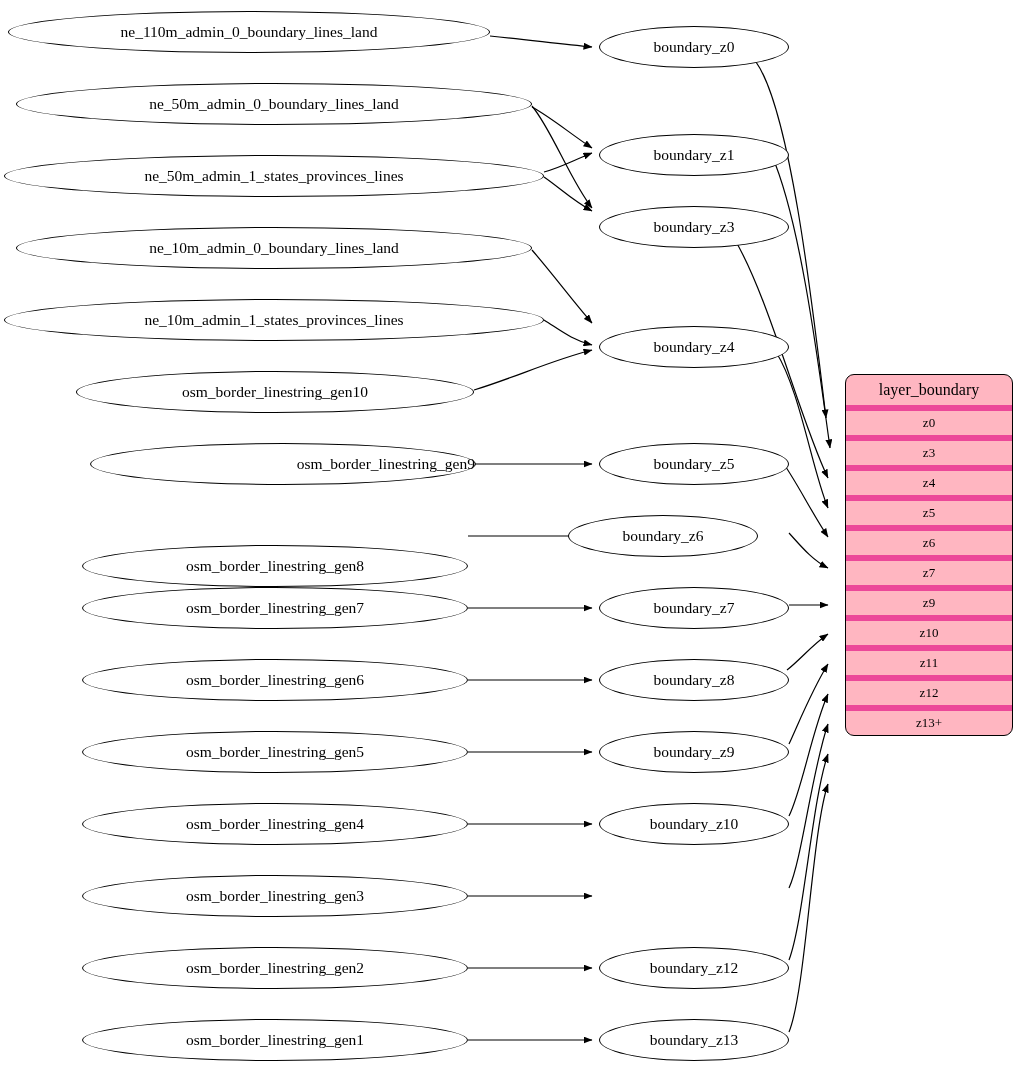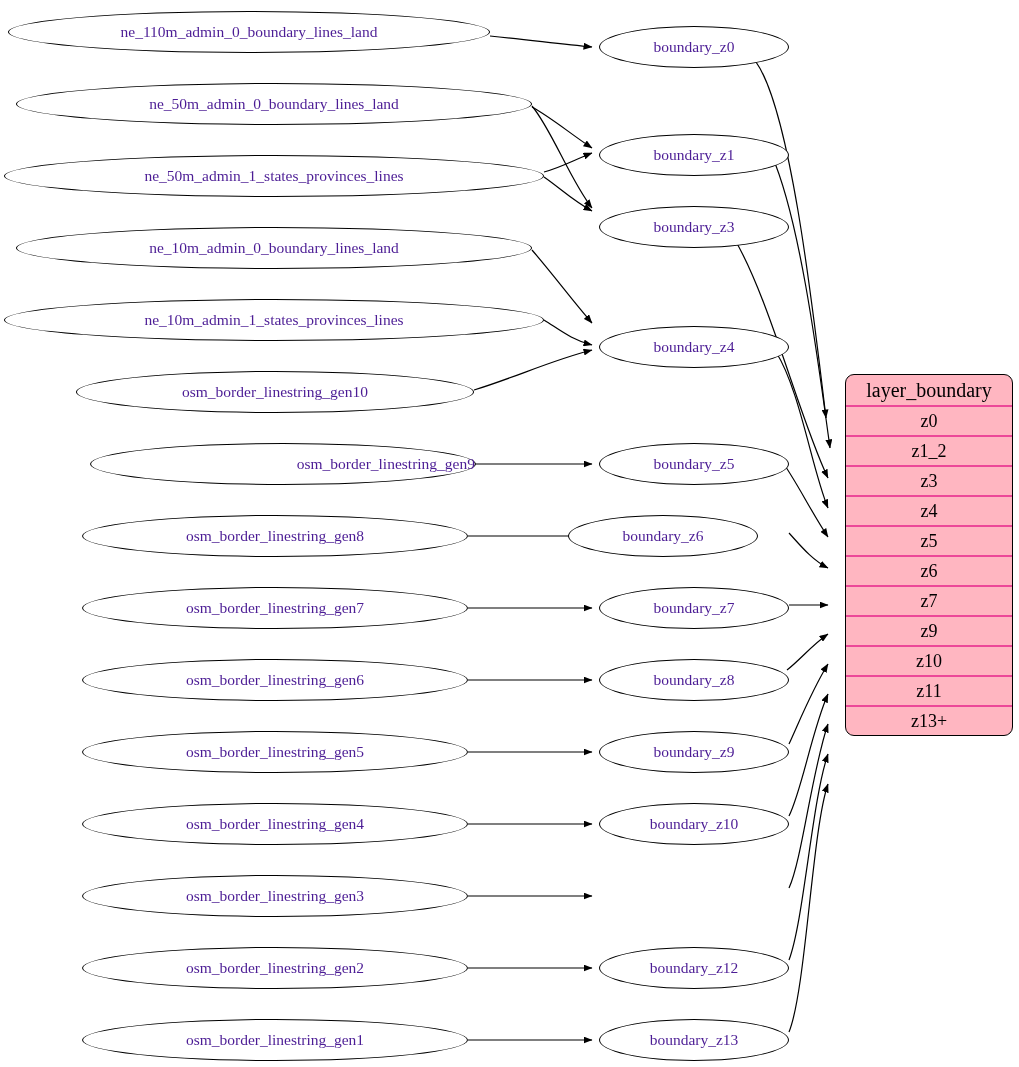"ne_110m_admin_0_boundary_lines_land" .node { color: #4c1d95 -> #000000 }
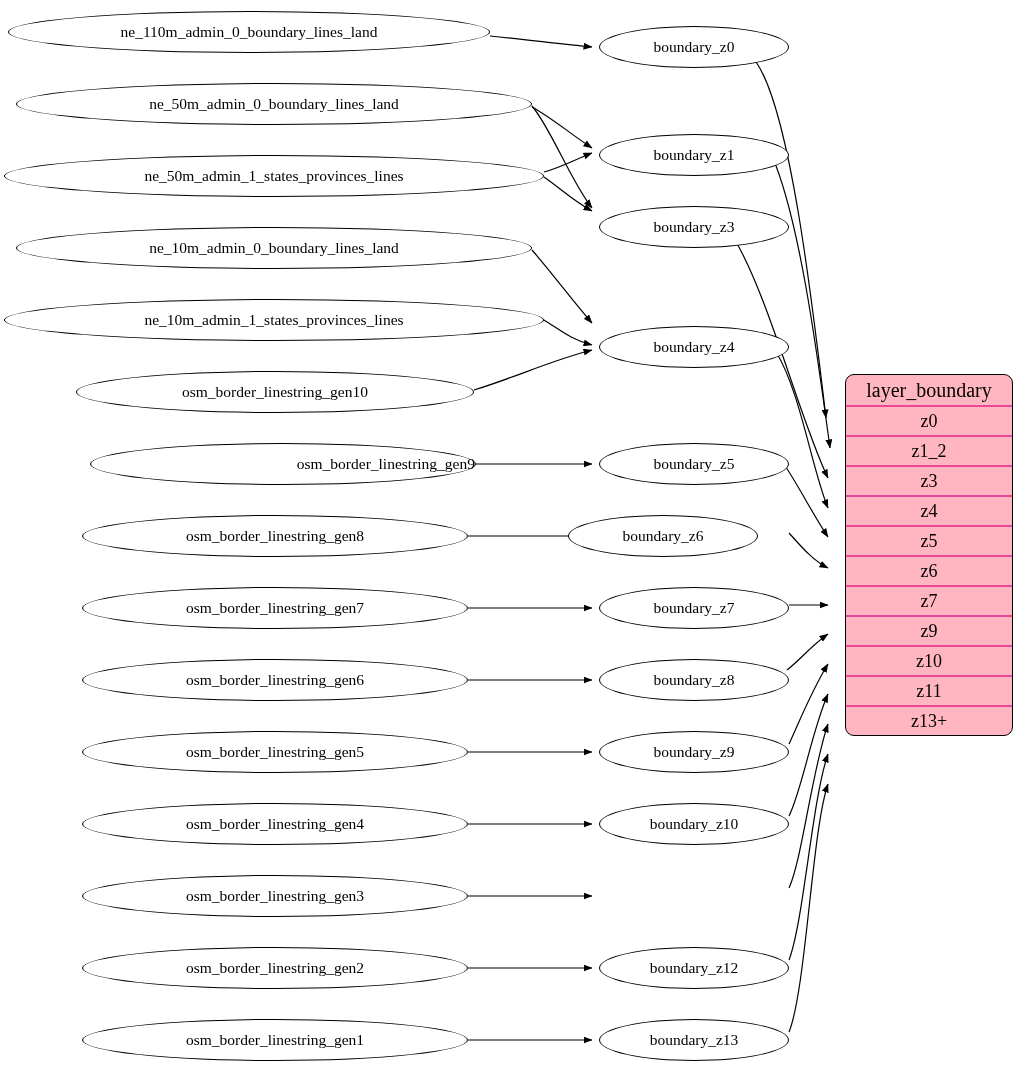"layer_boundary" #layer-table .row.header { font-size: 20px -> 16px }
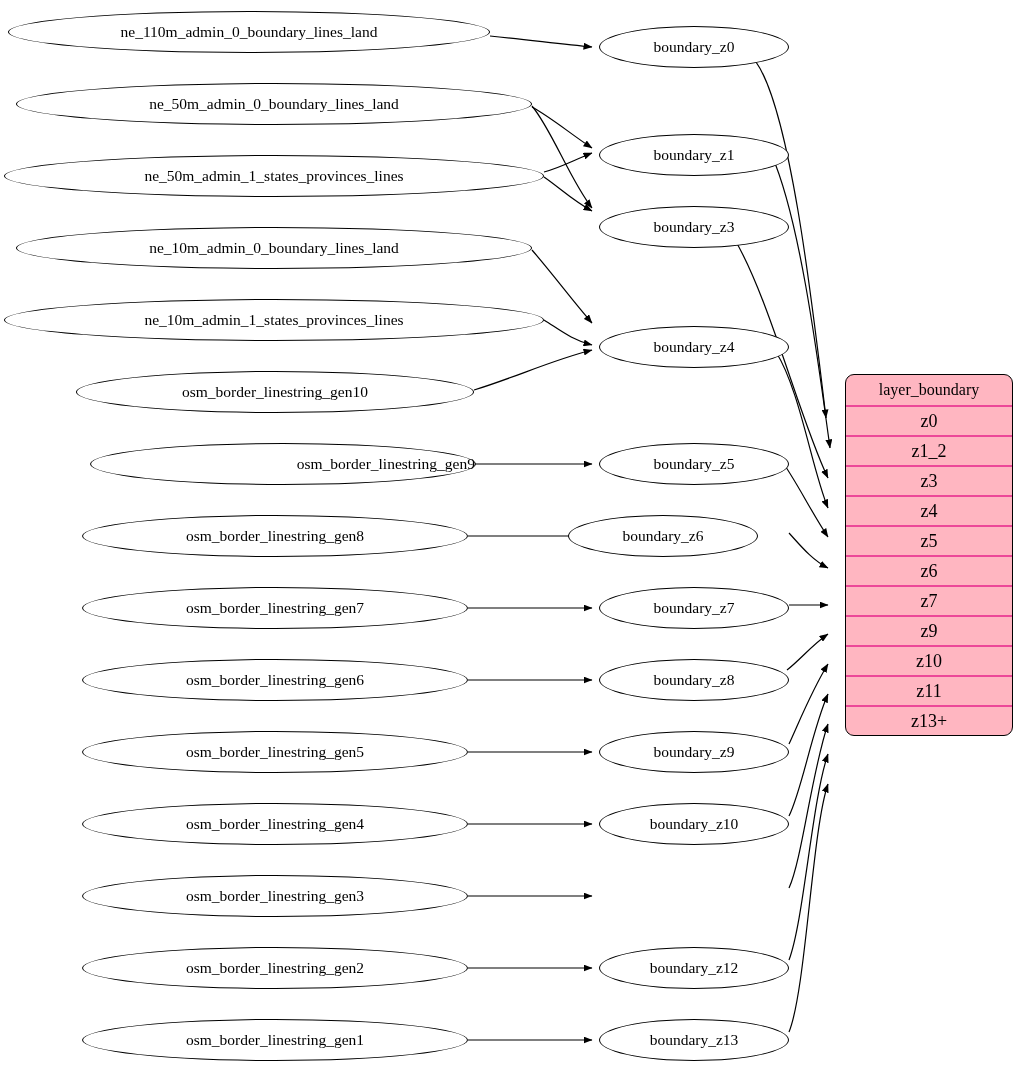"z0" #layer-table .row { border-top: 2px solid #ec4899 -> 6px solid #ec4899; font-size: 18px -> 13px }
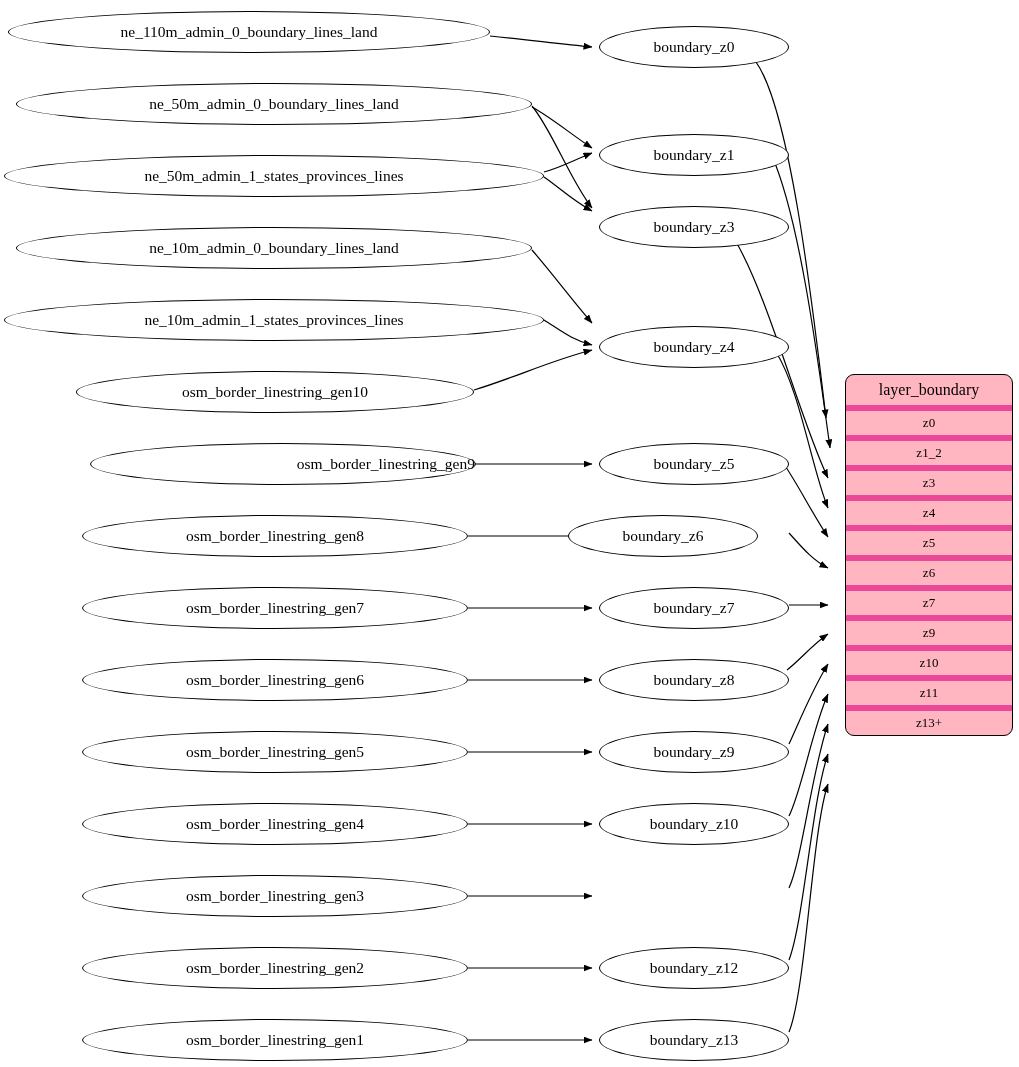"z1_2" div.row { html: <div>z1_2</div> -> none }
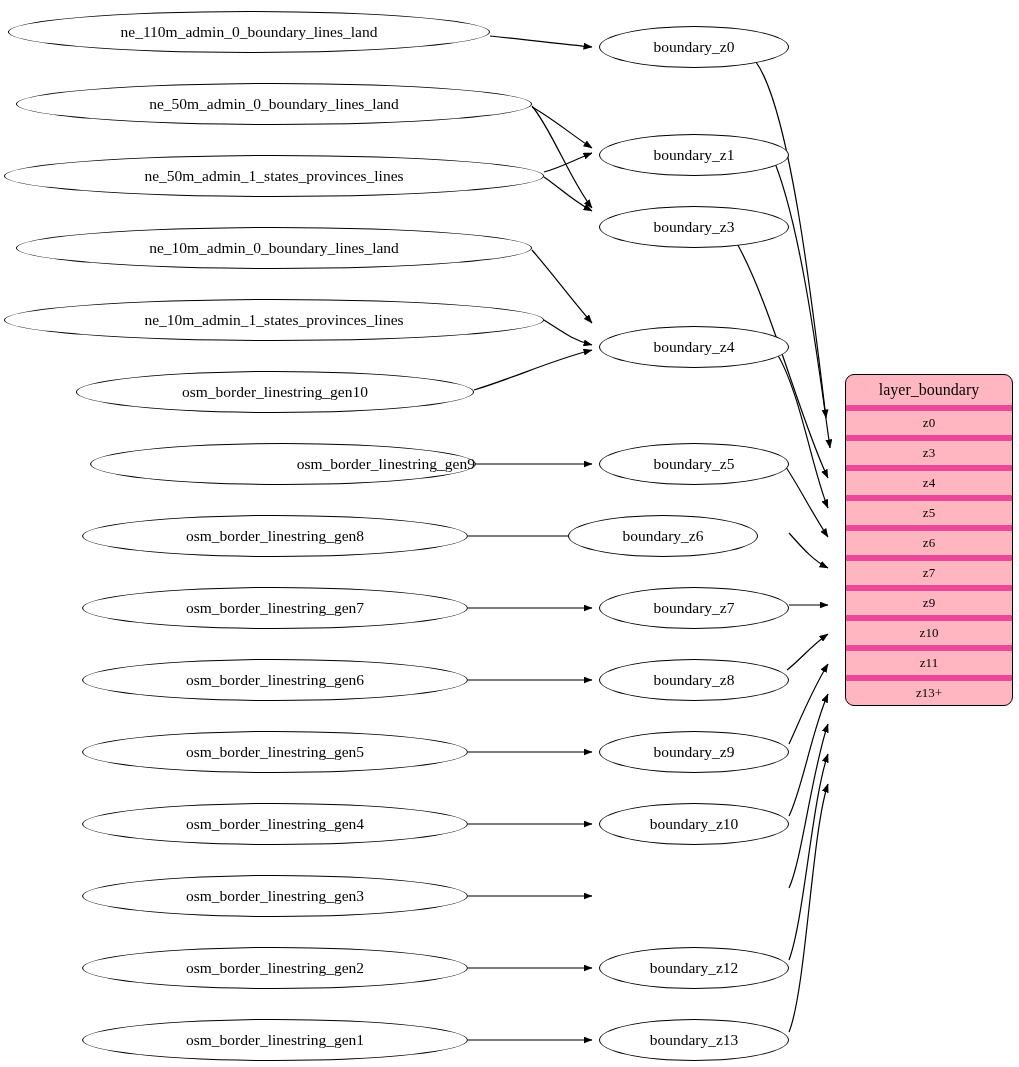"osm_border_linestring_gen8" div.node { top: 515px -> 545px }
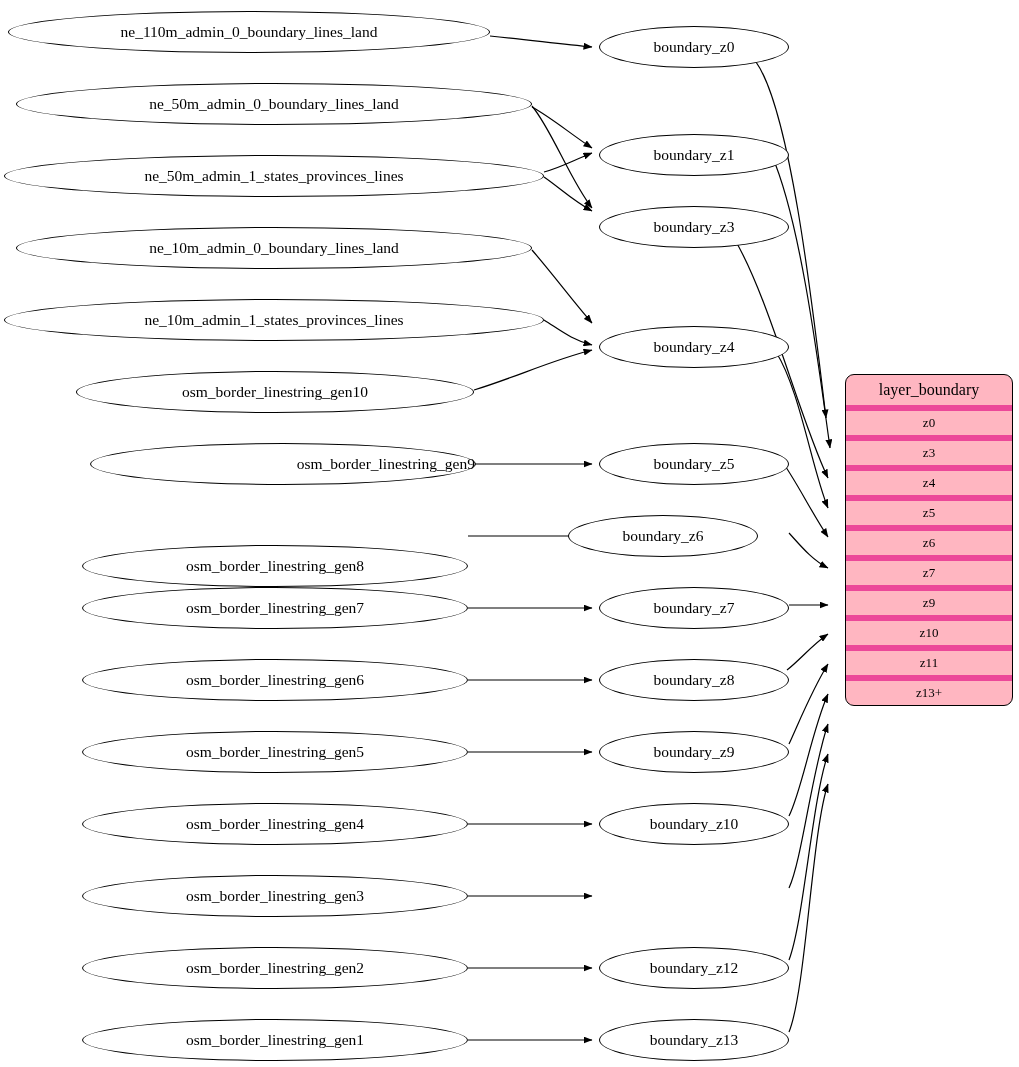"z12" div.row { html: none -> <div>z12</div> }
